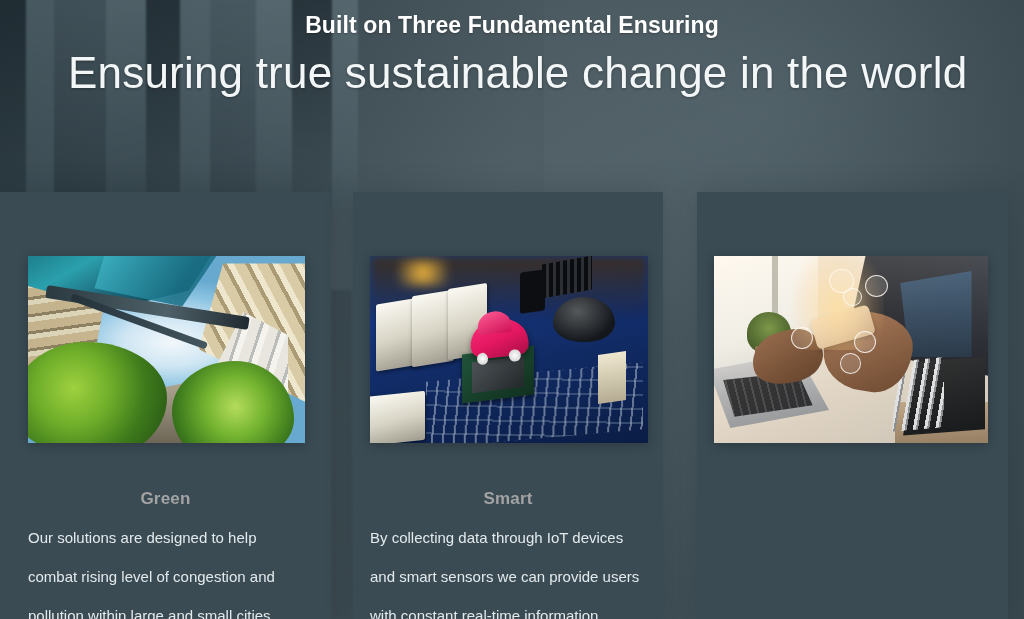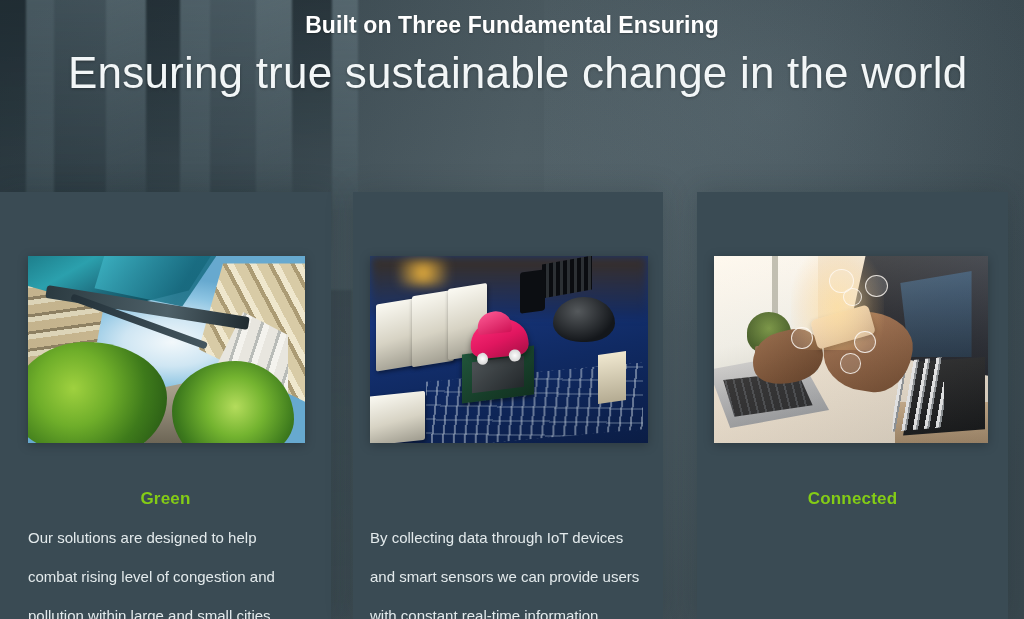"Green" .card-title { color: #84cc16 -> #a3a3a3 }
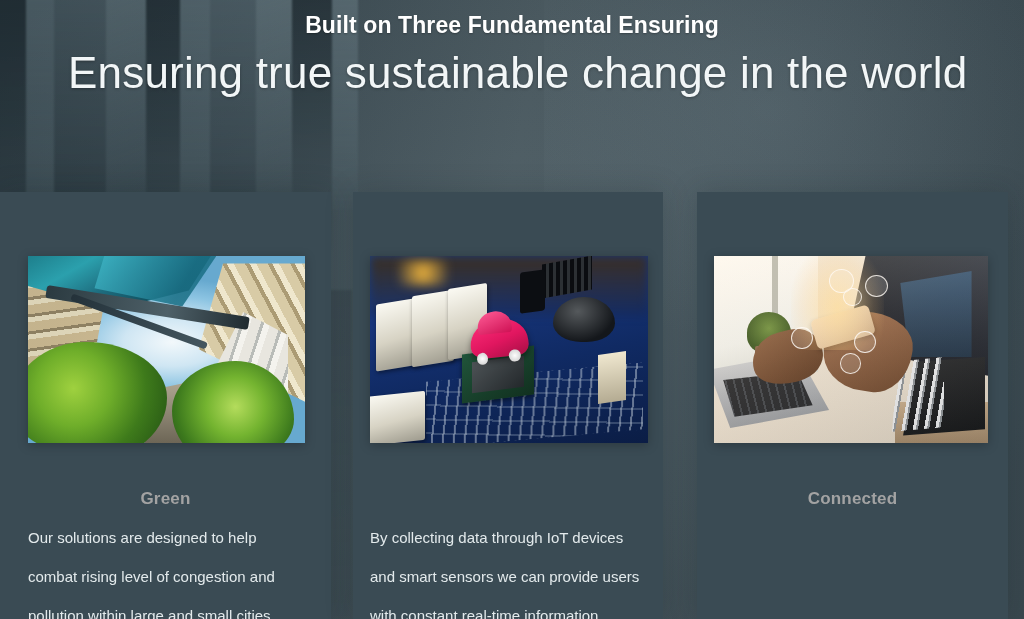"Smart" div.card-title { html: none -> <div>Smart</div> }
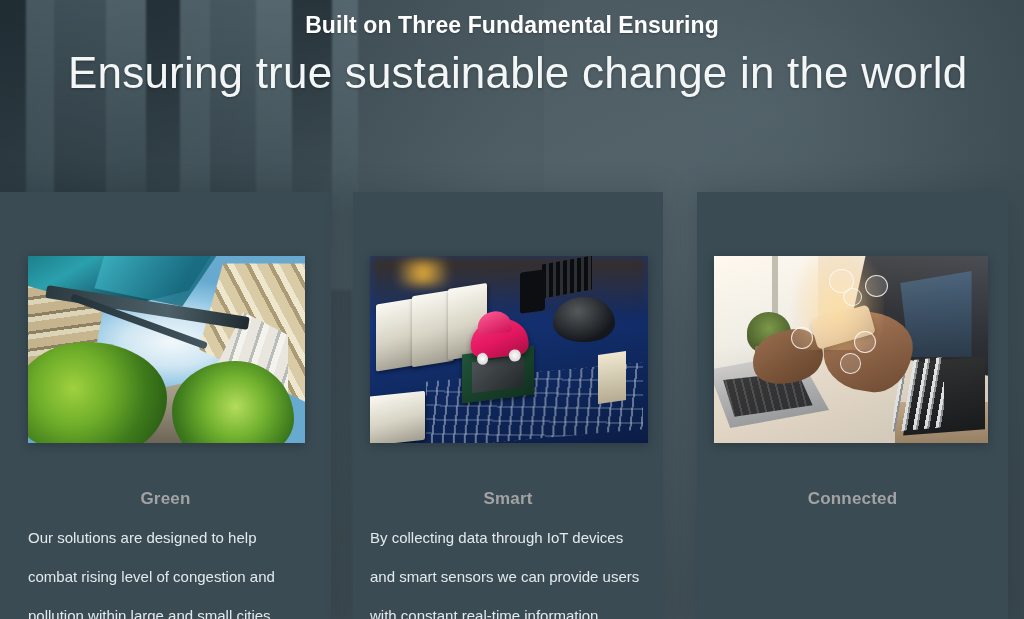"Connected" div.card-title { html: <div>Connected</div> -> none }
